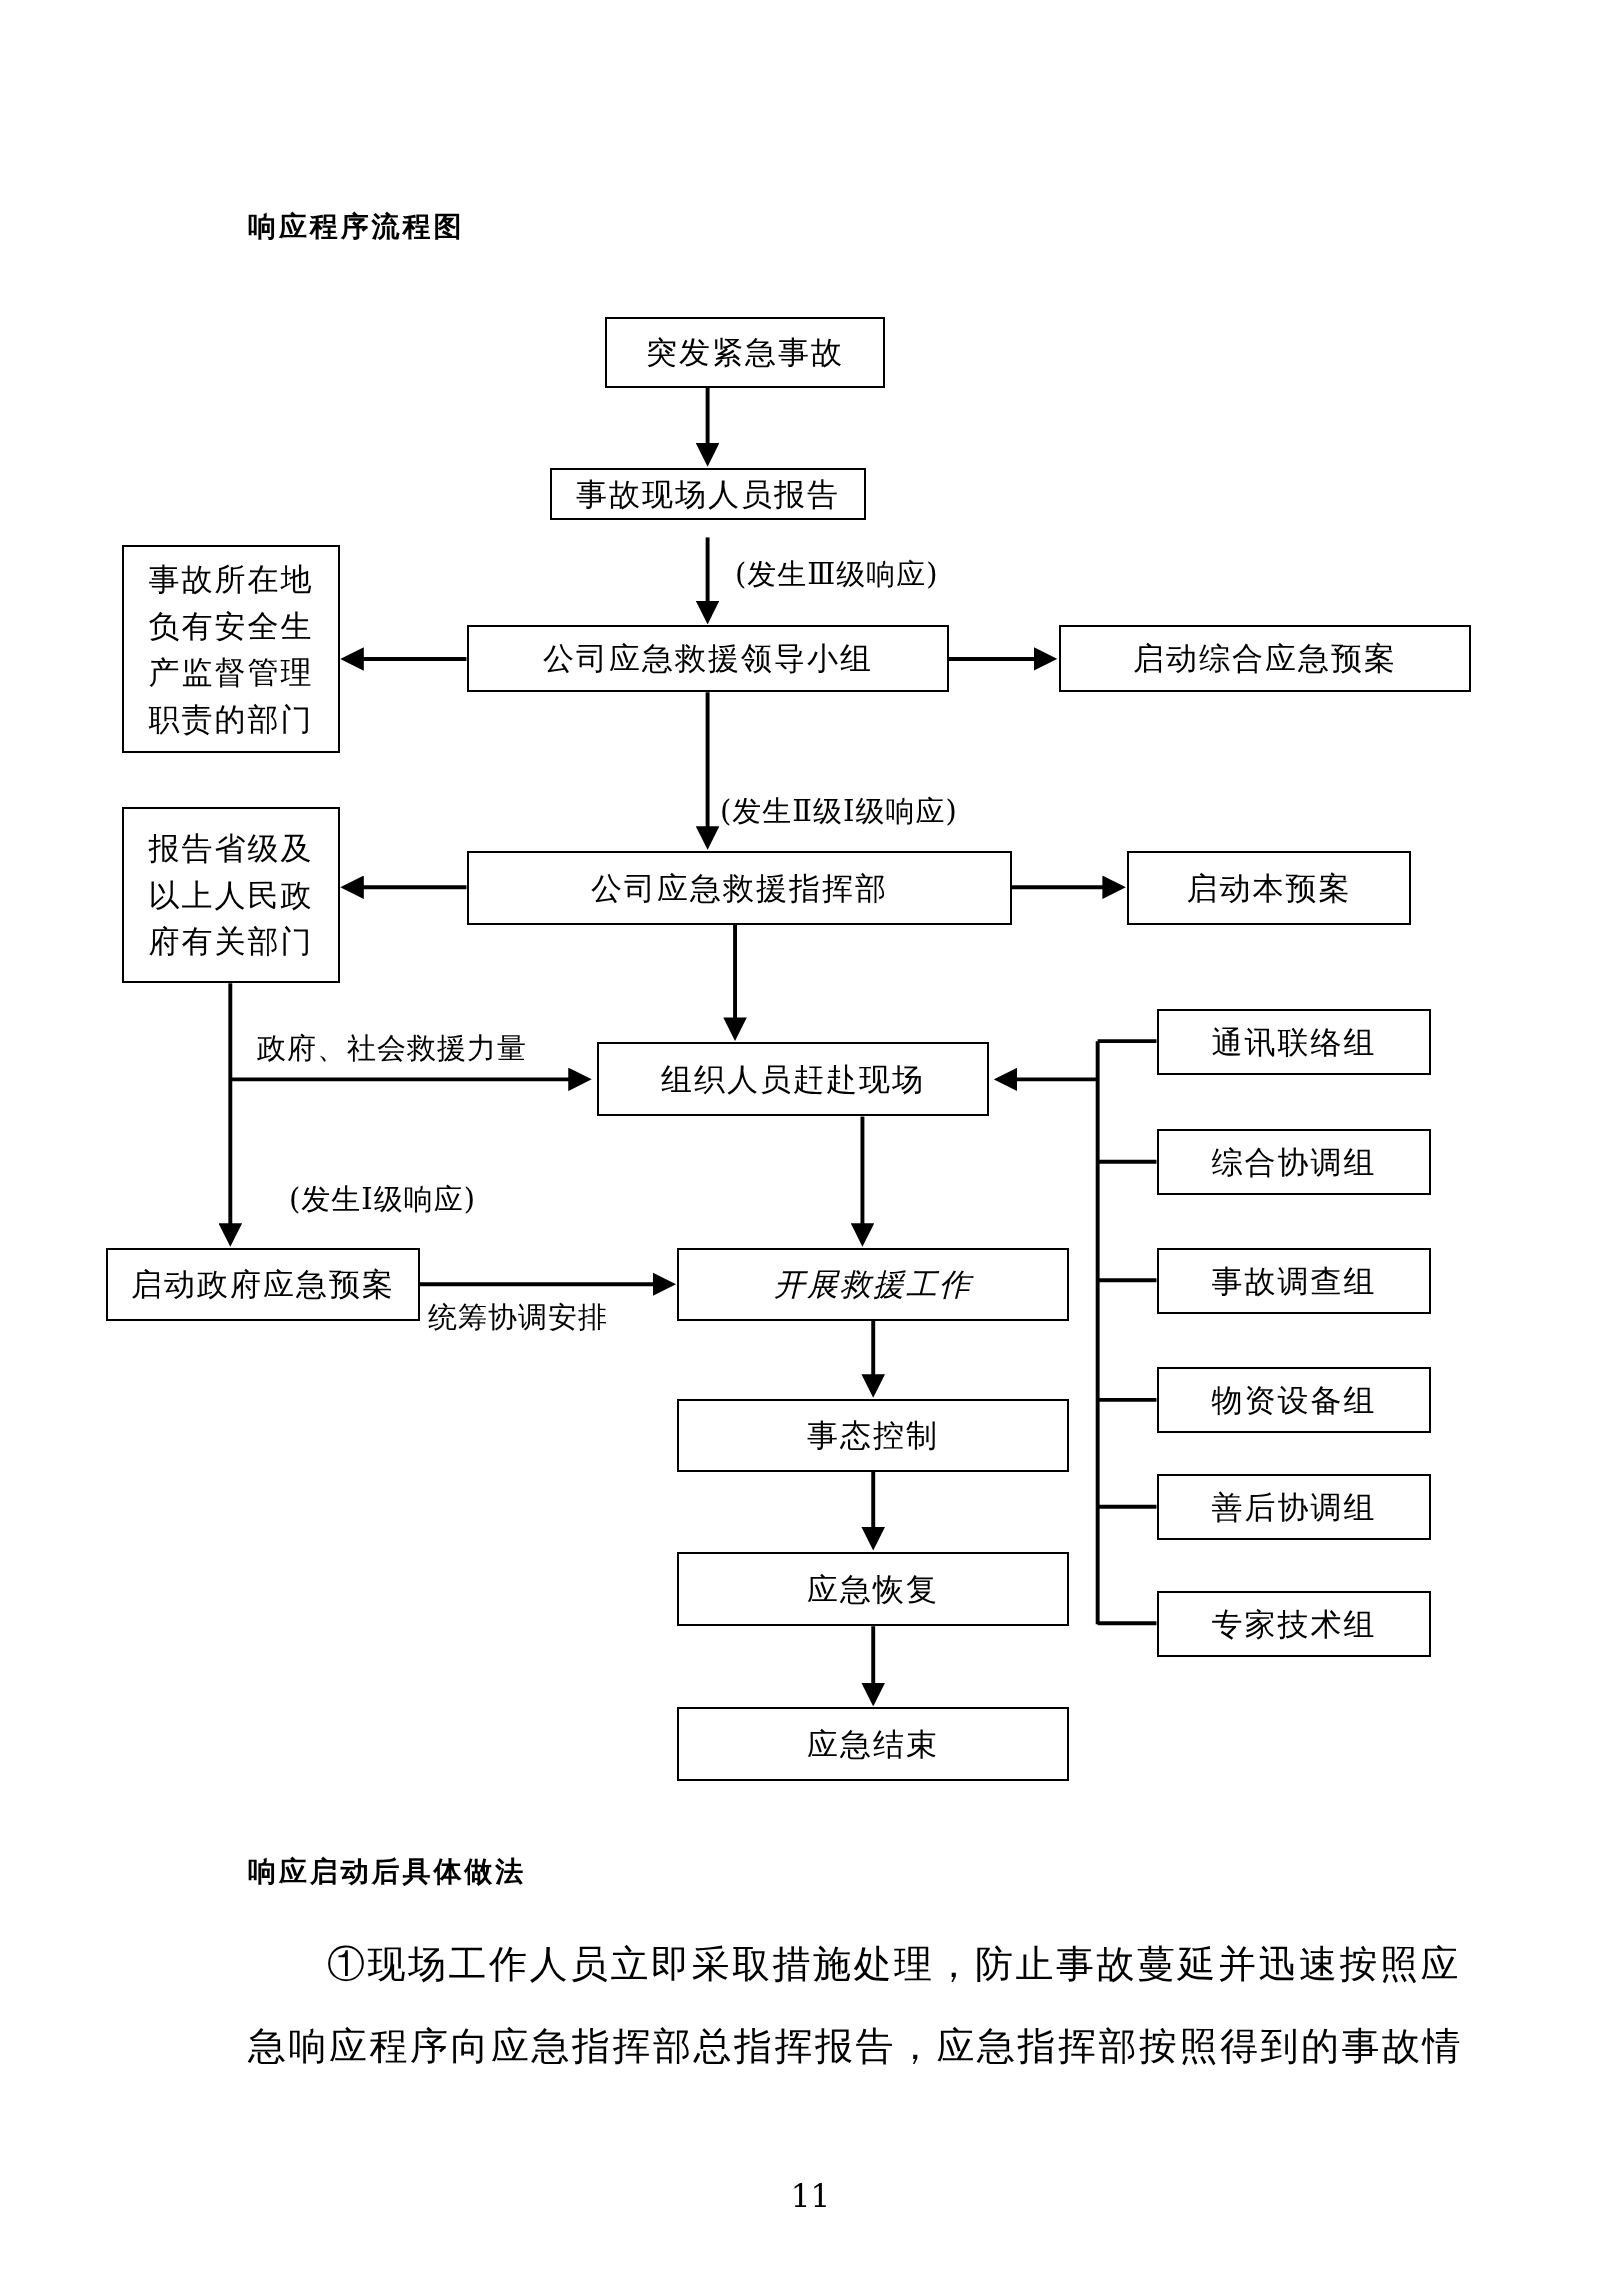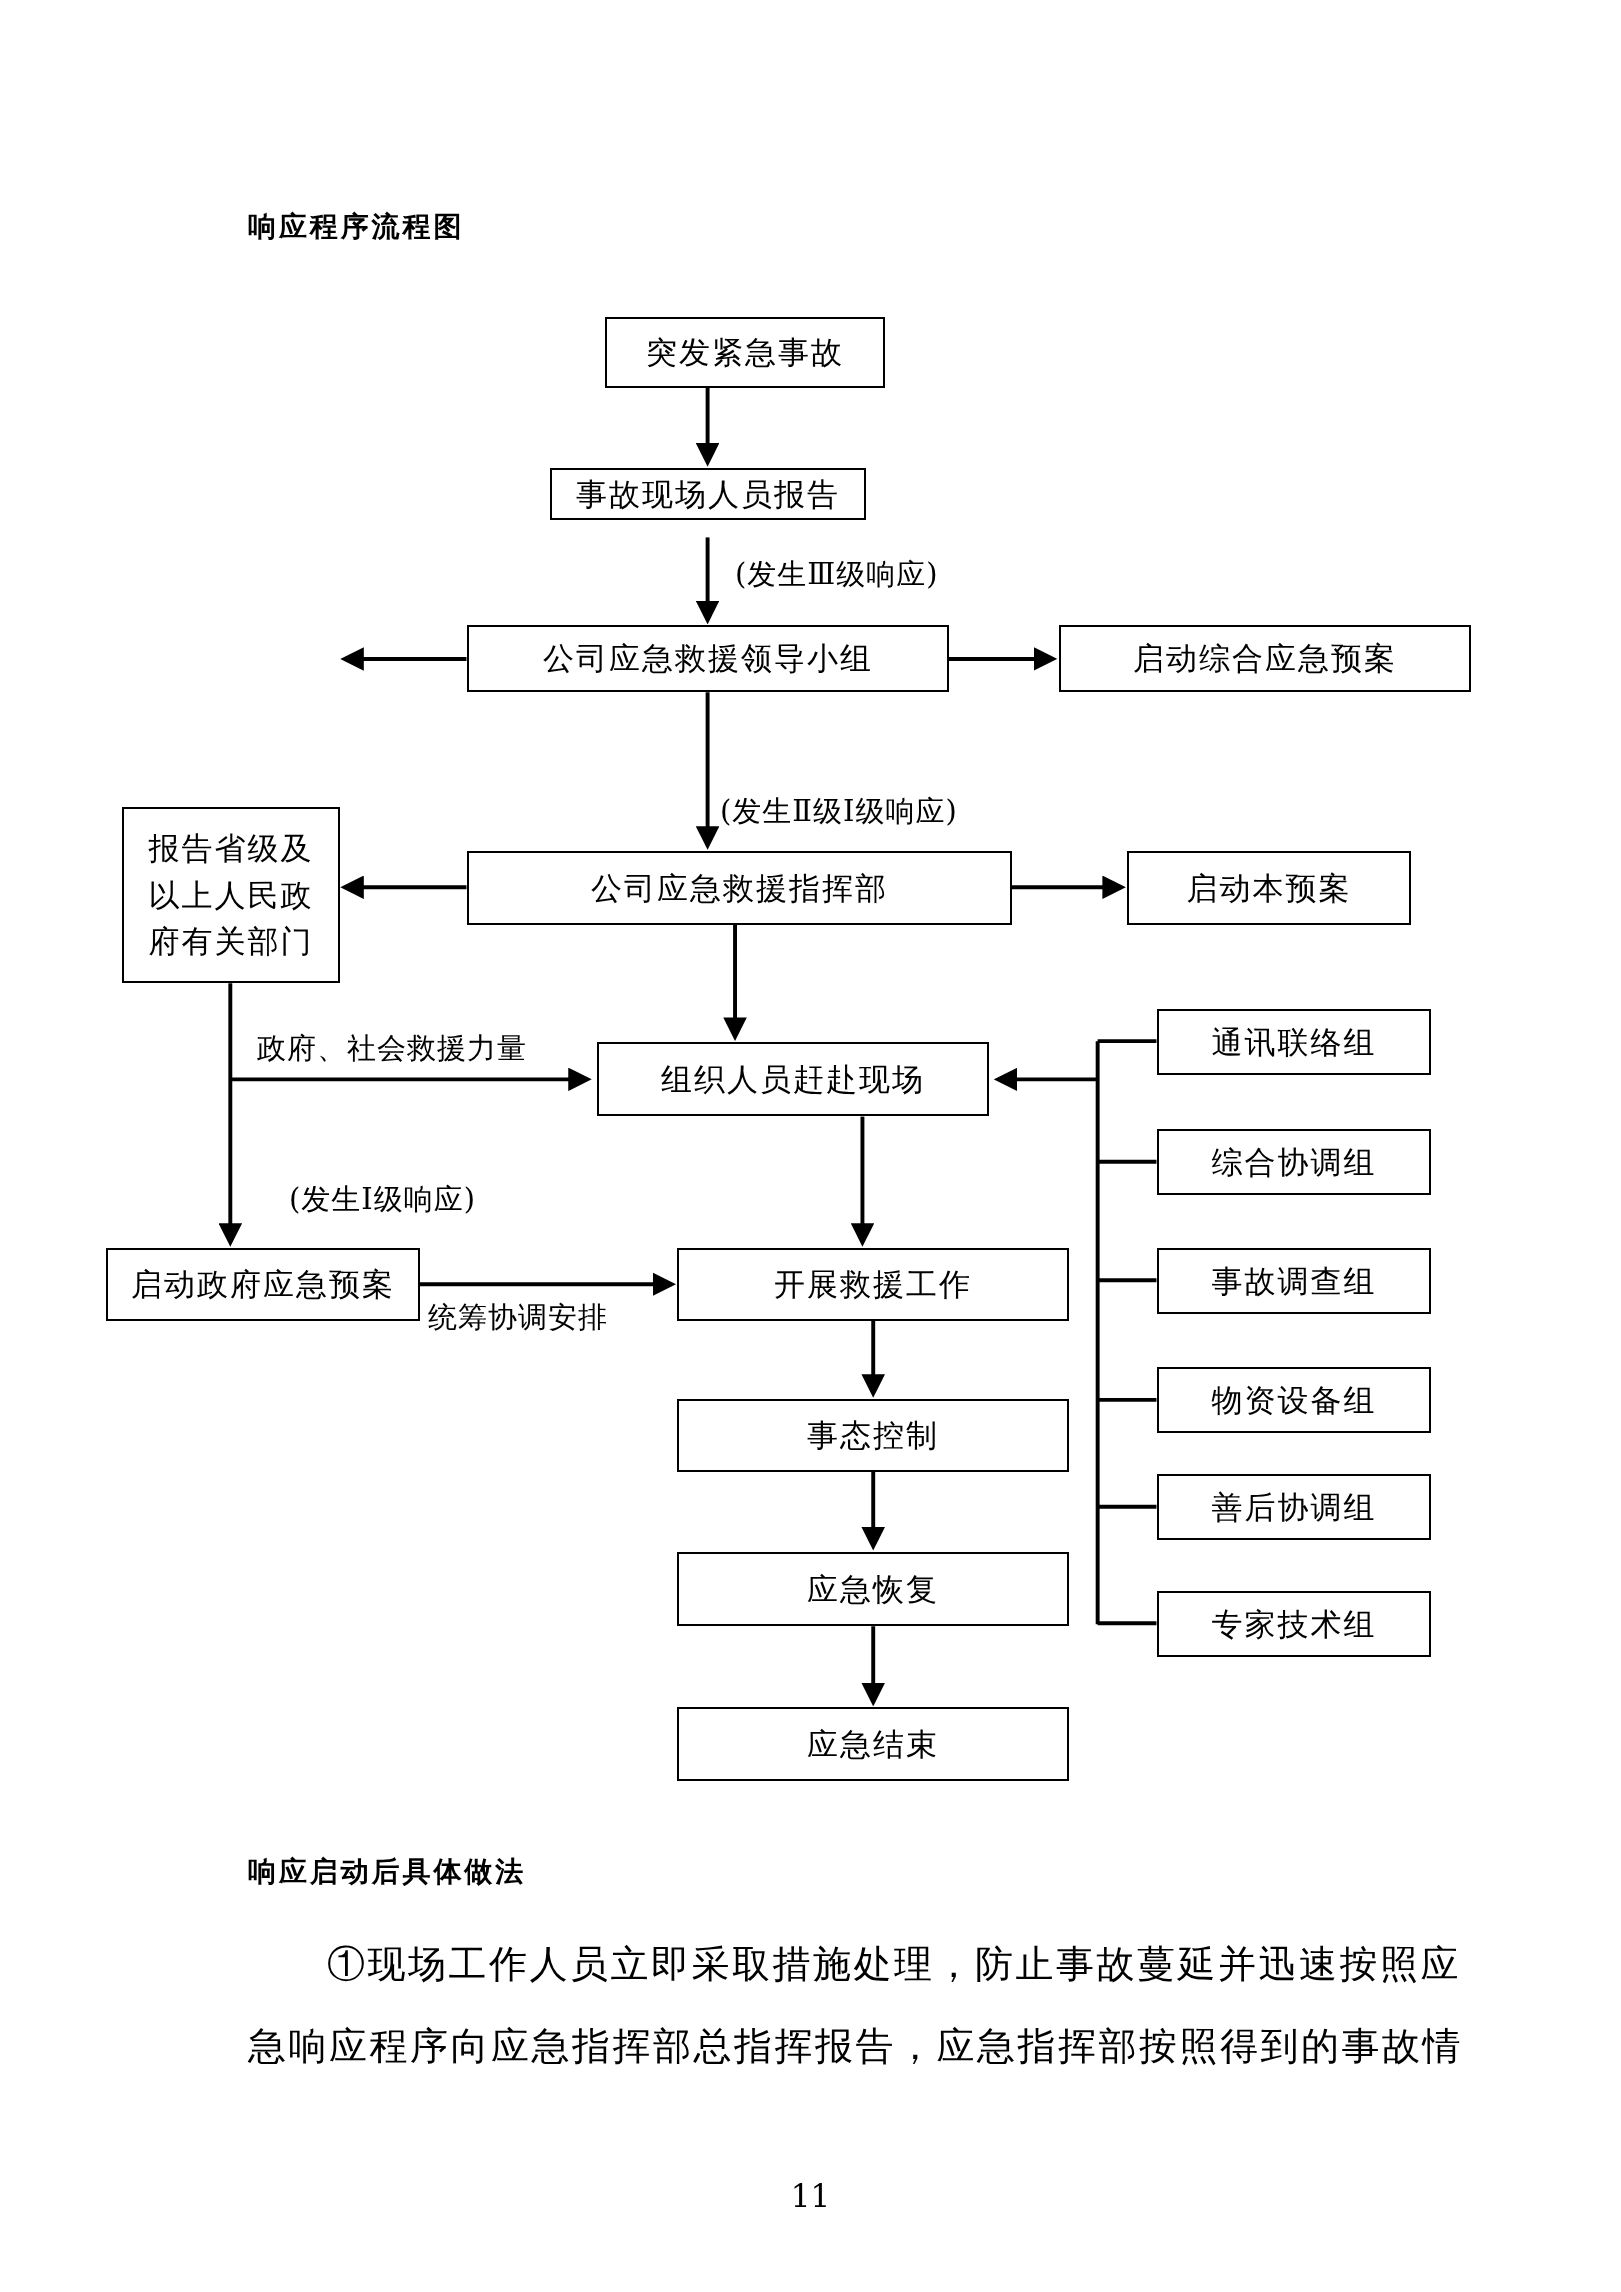"事故所在地" div.box { html: none -> <div>事故所在地 负有安全生 产监督管理 职责的部门</div> }
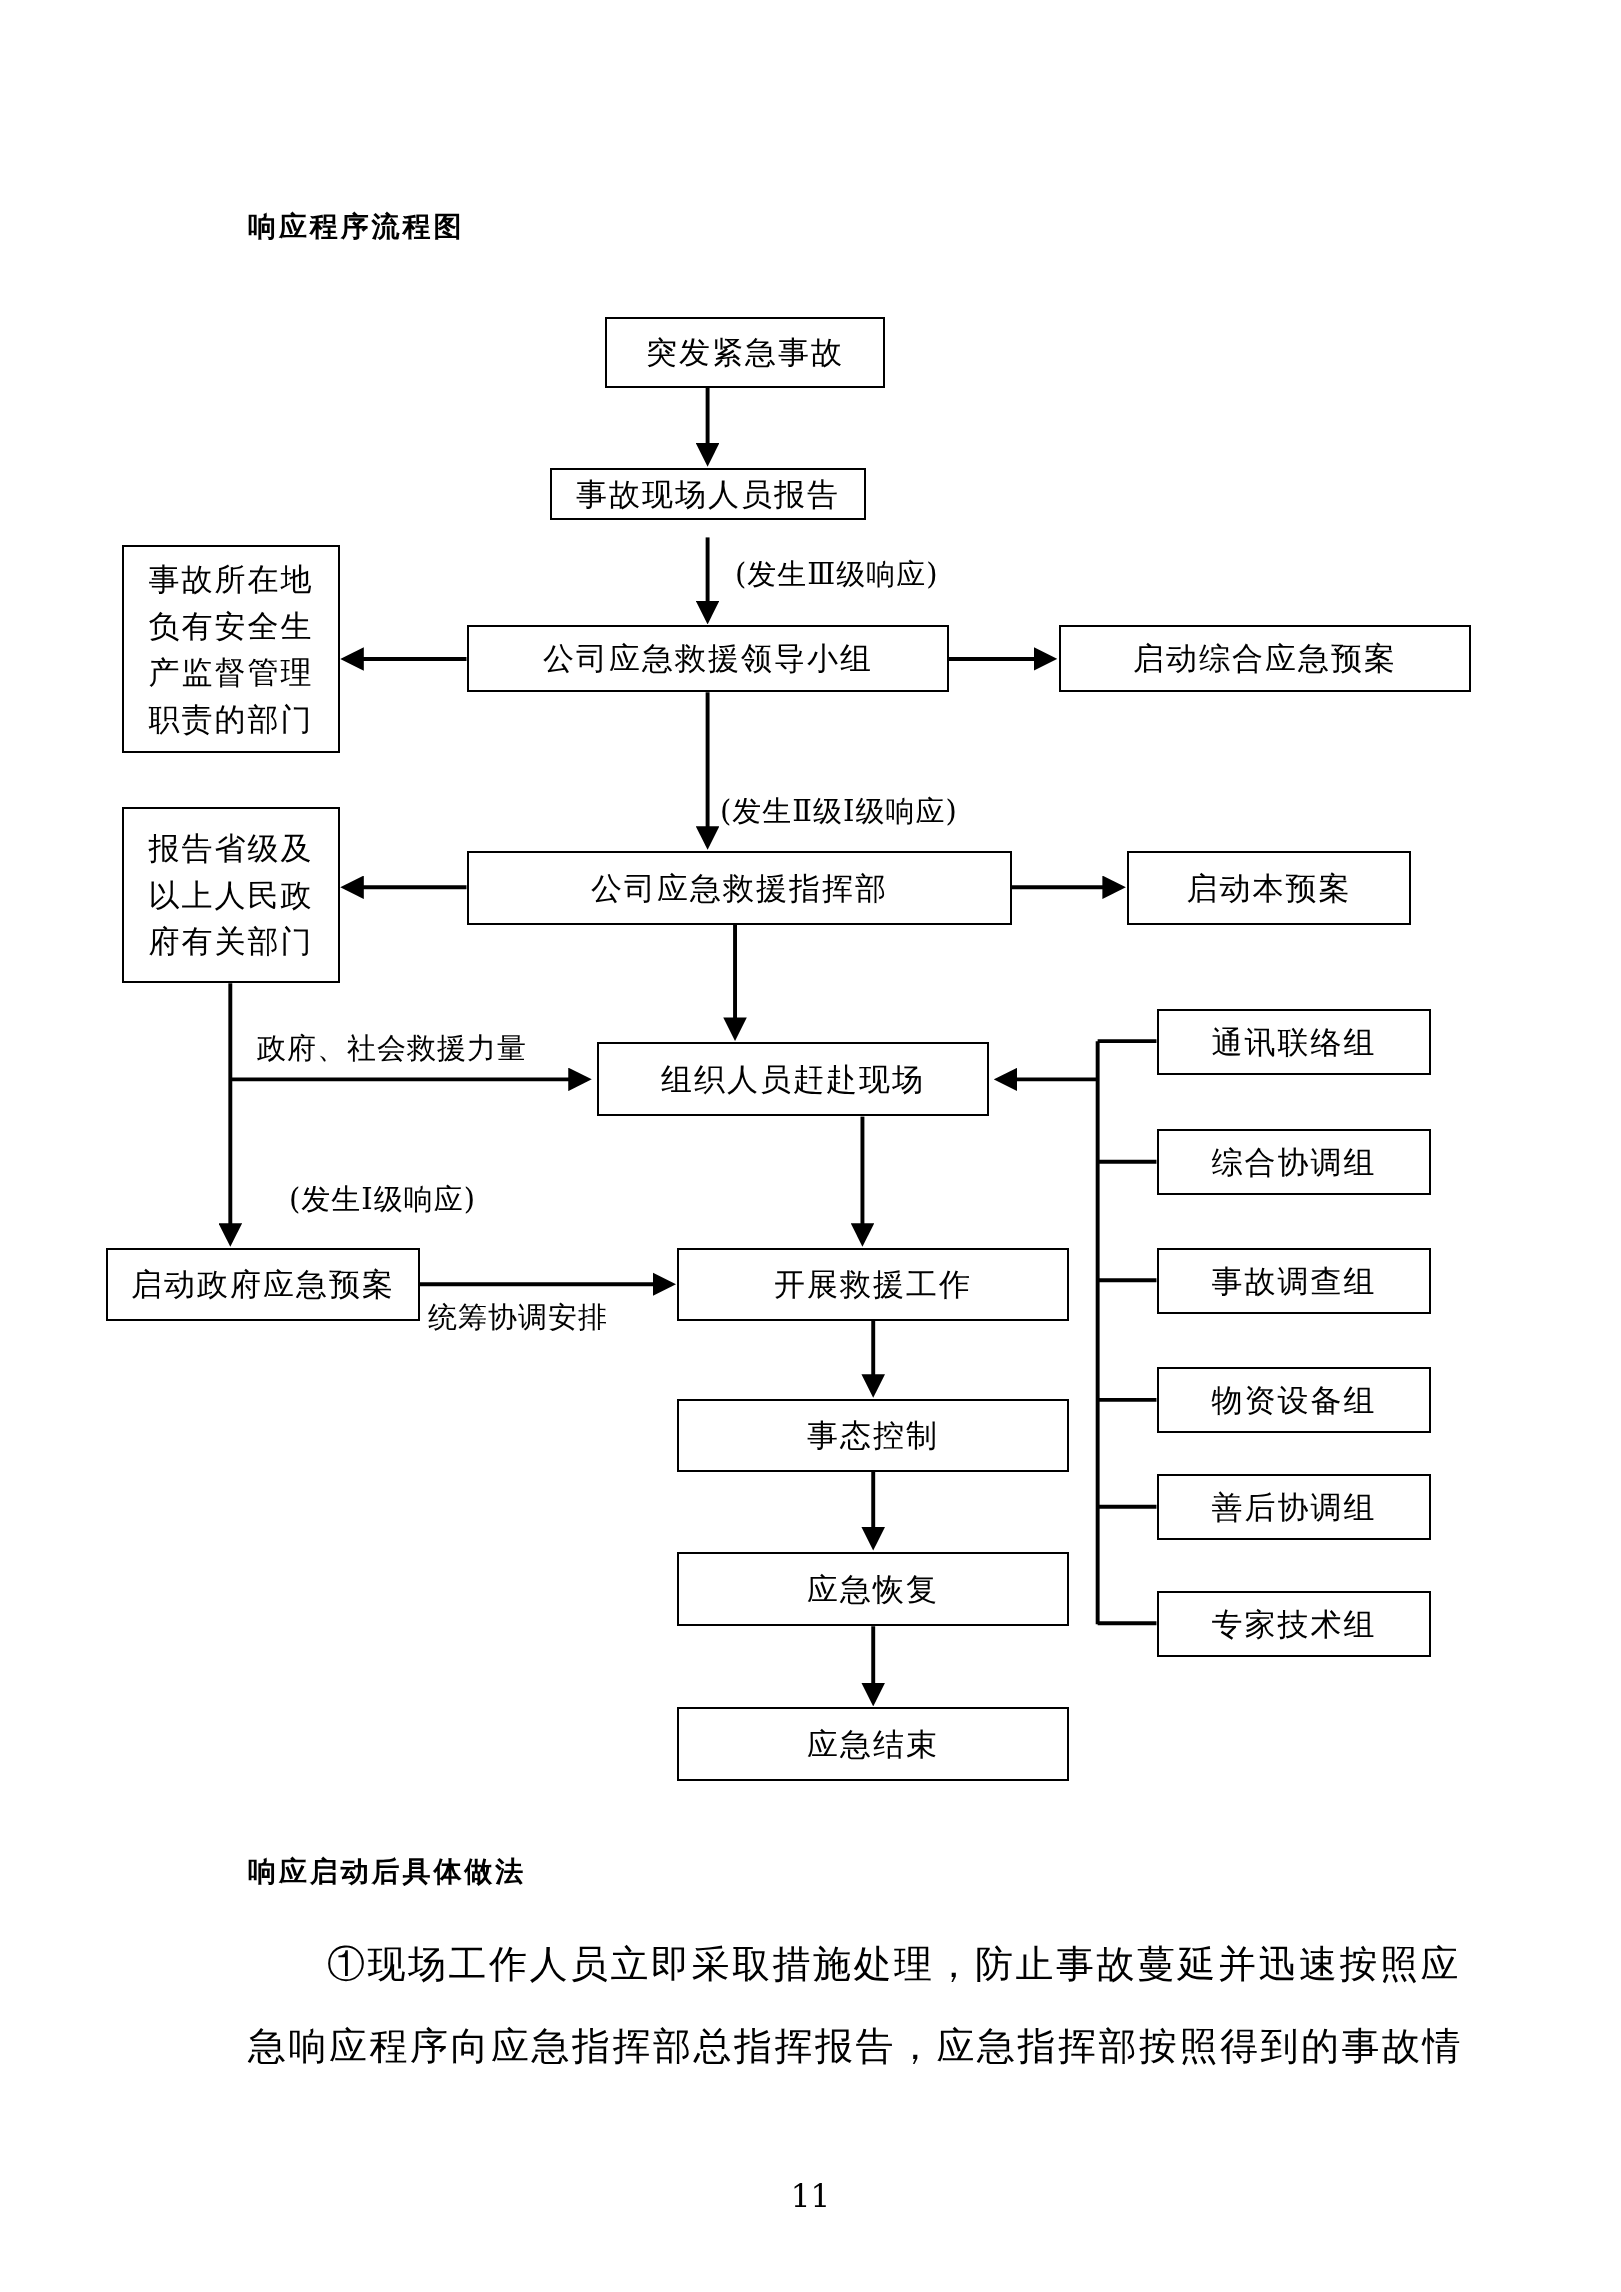"开展救援工作" .b-rescue { font-style: none -> italic }
